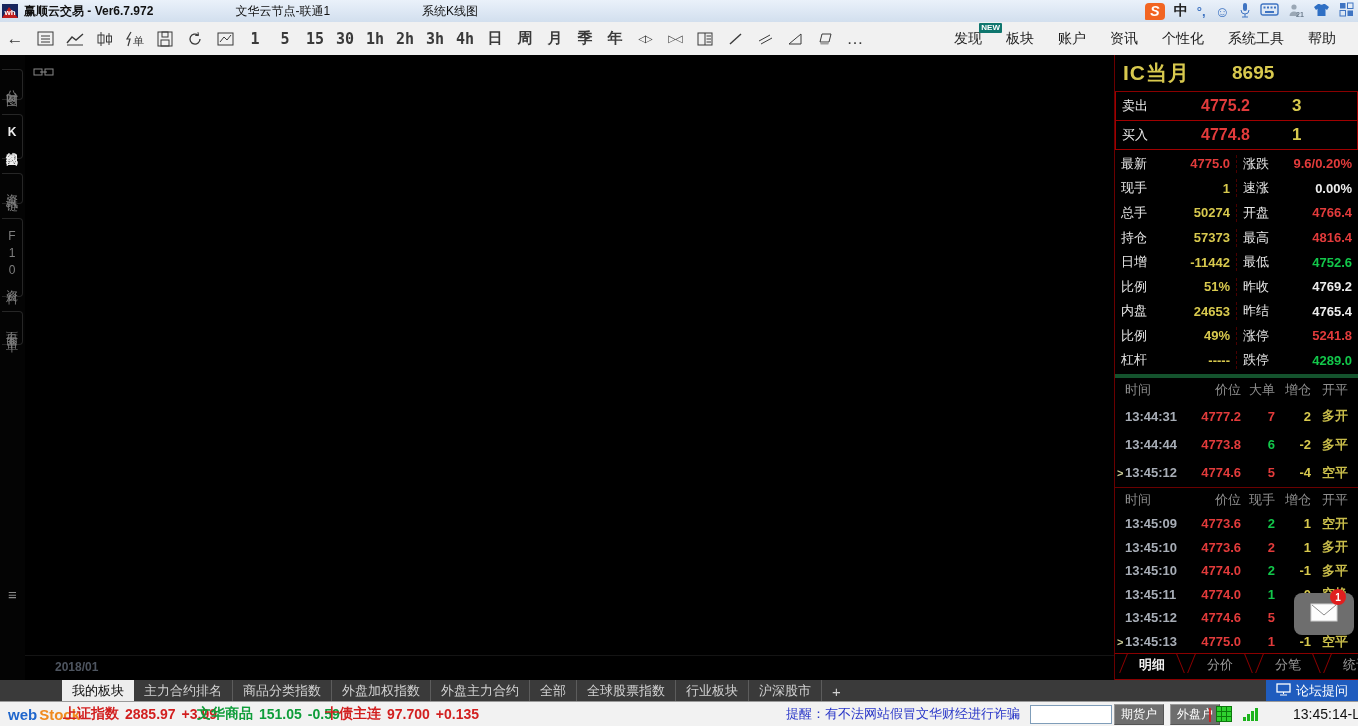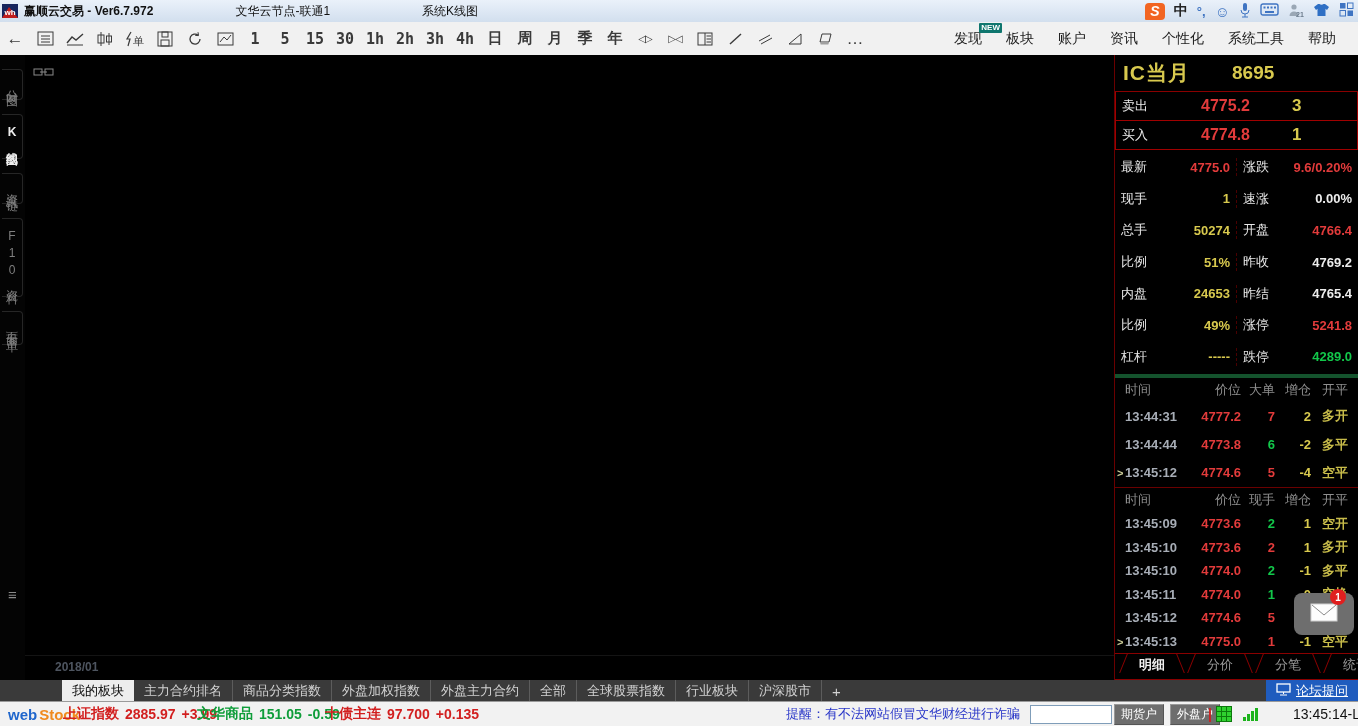"持仓" div.s-row { html: none -> <div> <div> <span>持仓</span> <span>57373</span> </div> <div> <span>最高</span> <span>4816.4</span> </div> </div> }
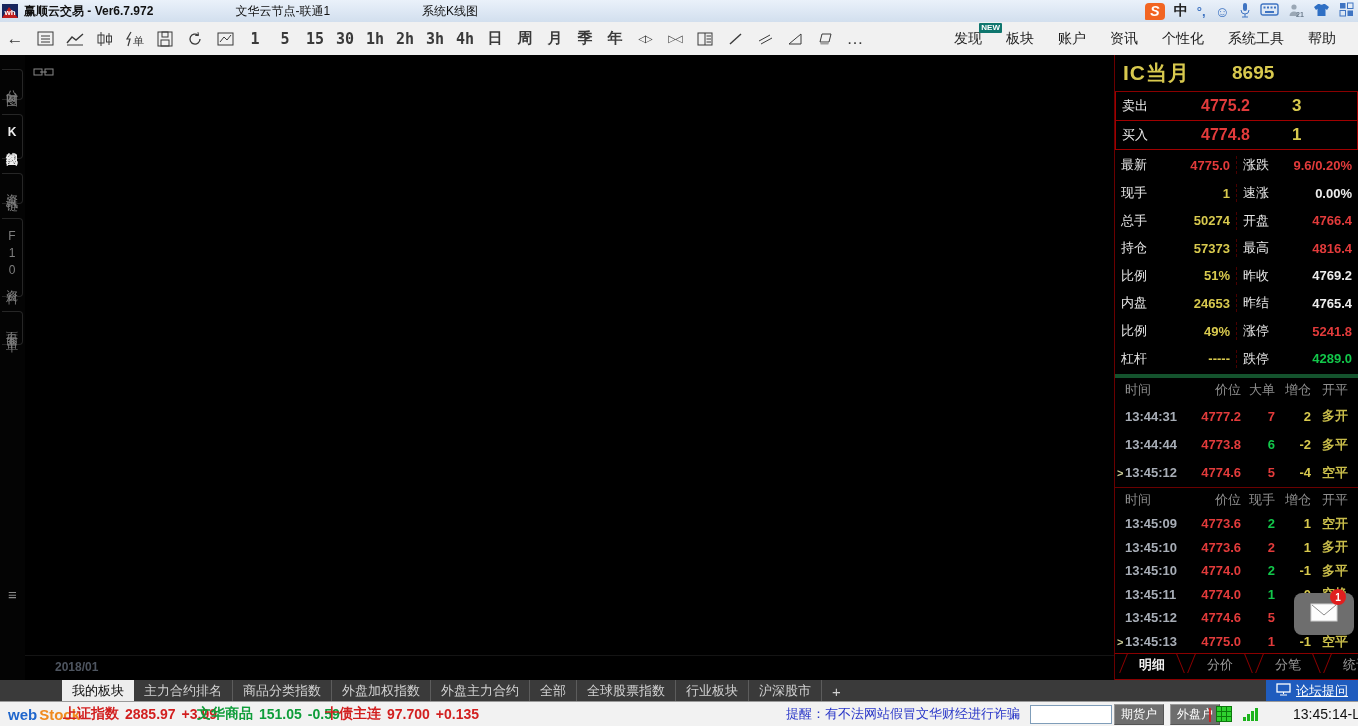"日增" div.s-row { html: none -> <div> <div> <span>日增</span> <span>-11442</span> </div> <div> <span>最低</span> <span>4752.6</span> </div> </div> }
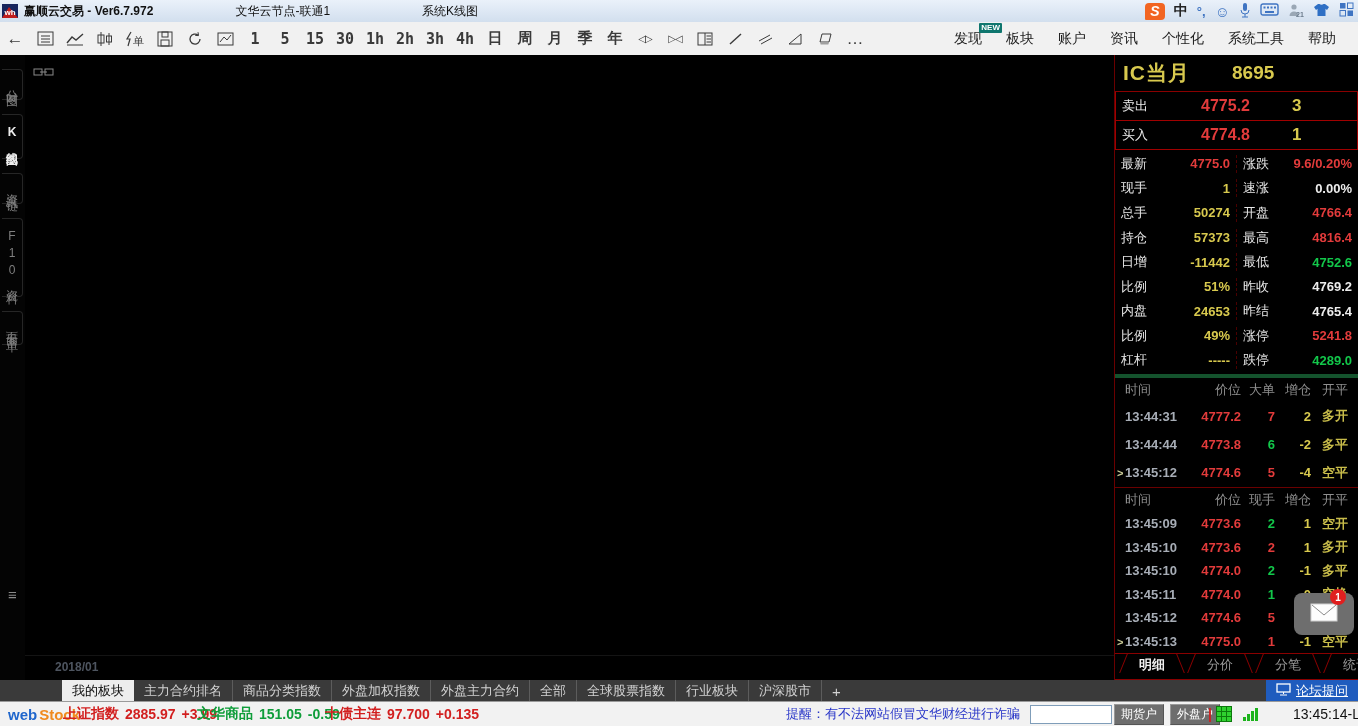"论坛提问" .forum-btn { text-decoration: underline -> none }
